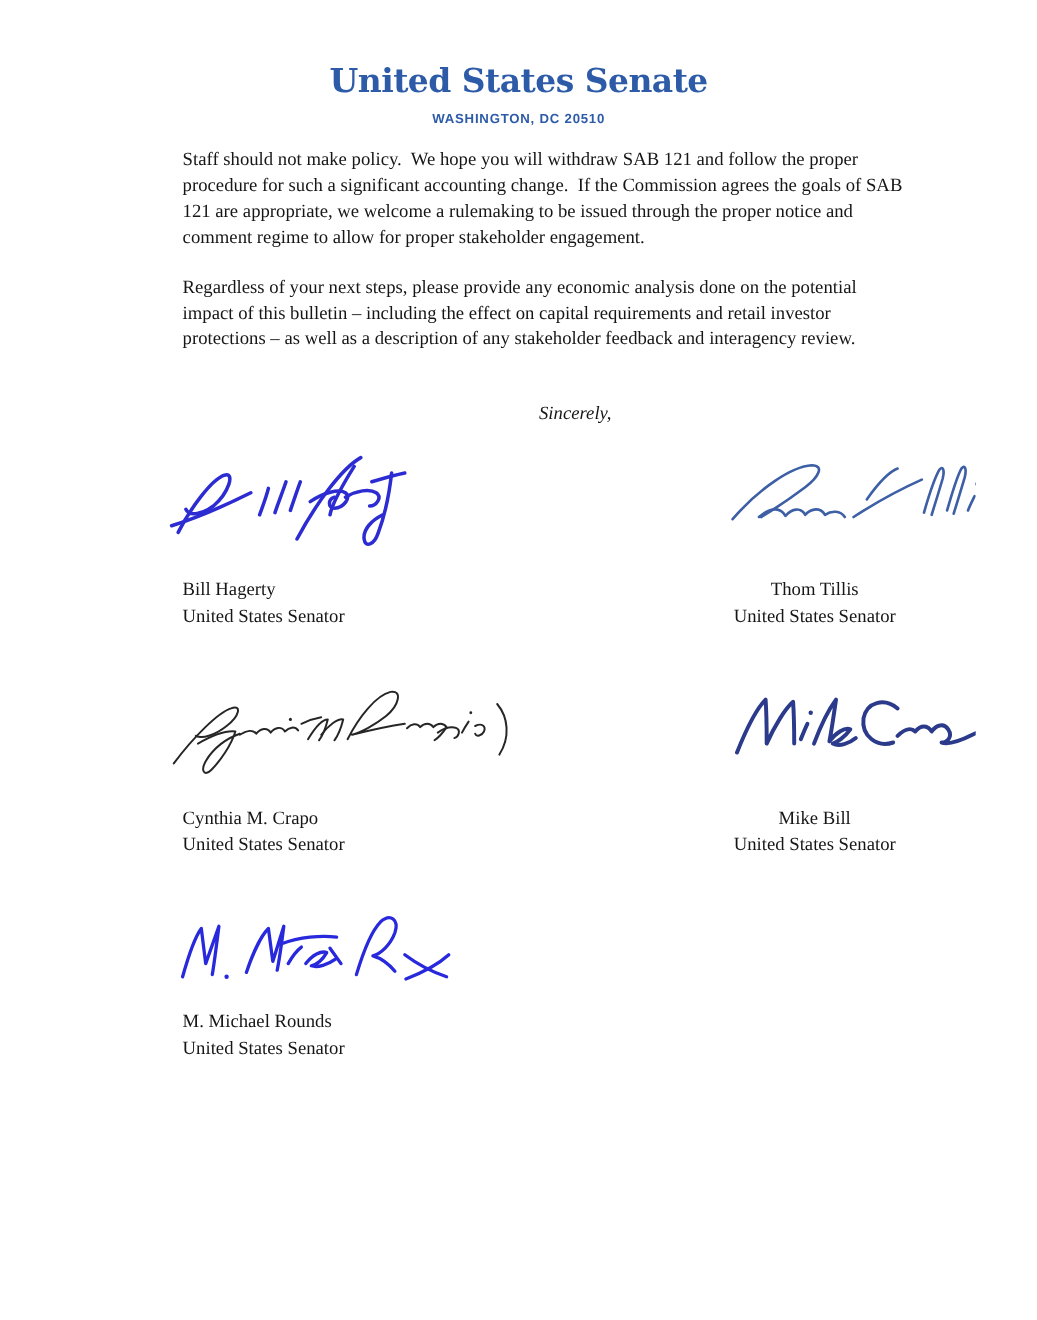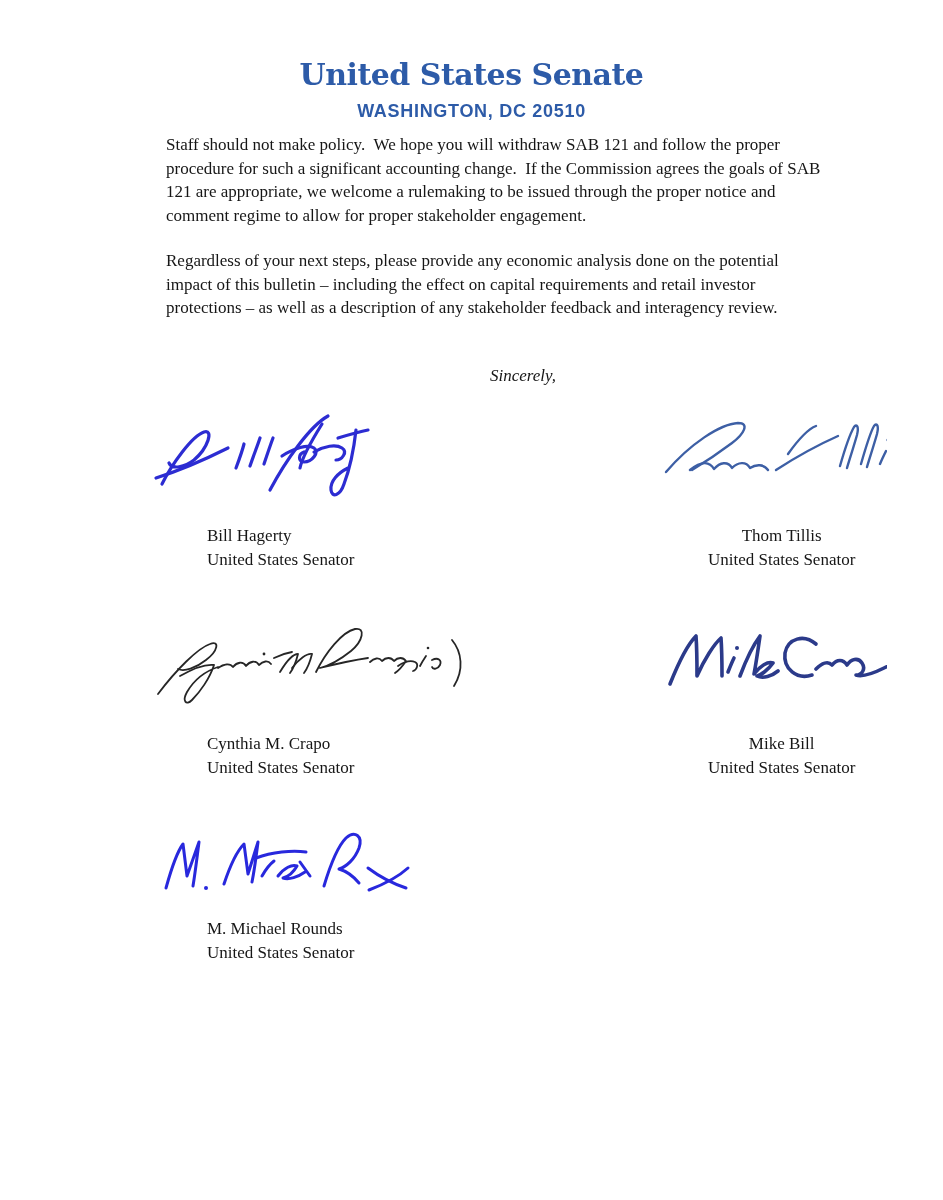"WASHINGTON, DC 20510" .letterhead-subtitle { font-size: 18px -> 12px }
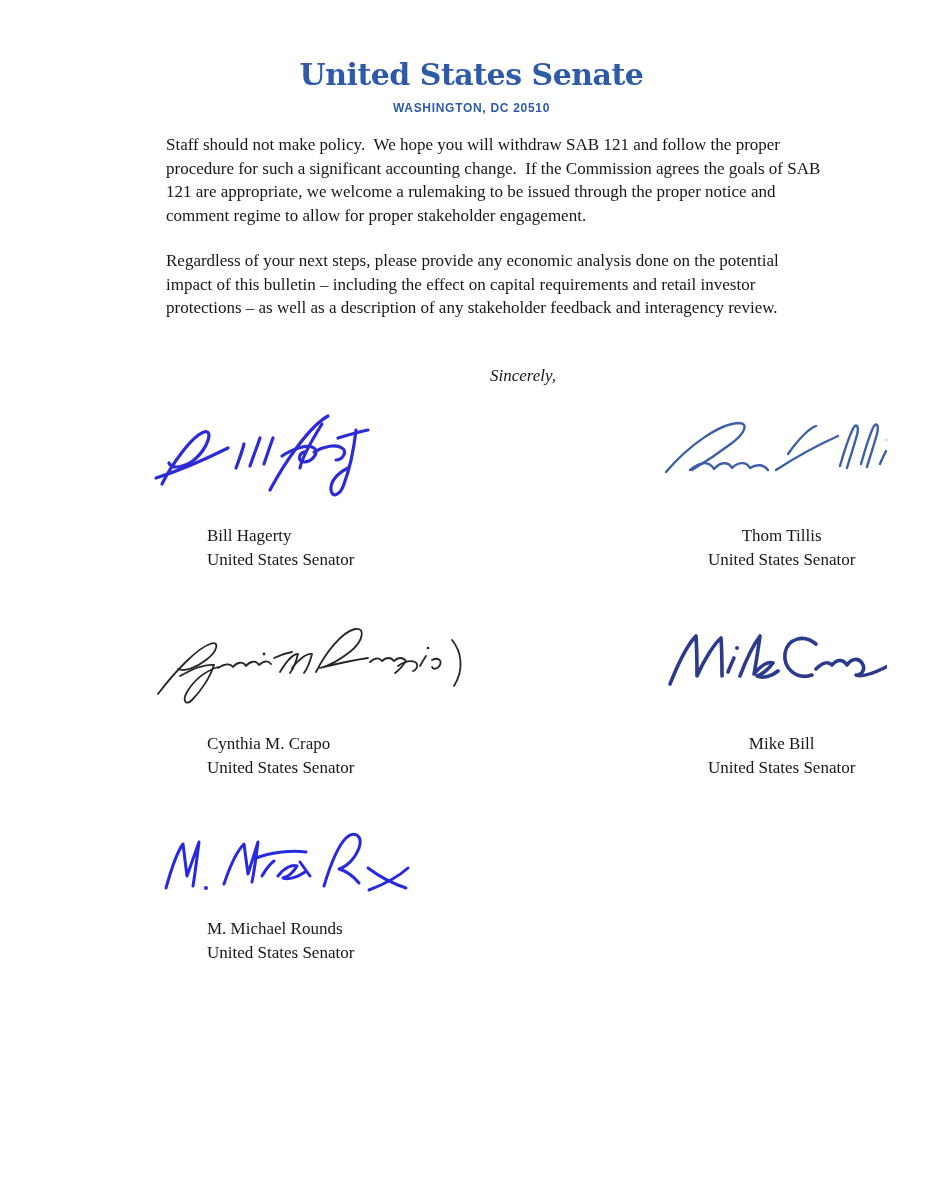"Bill Hagerty" .sig-label { margin-left: 41px -> none }
